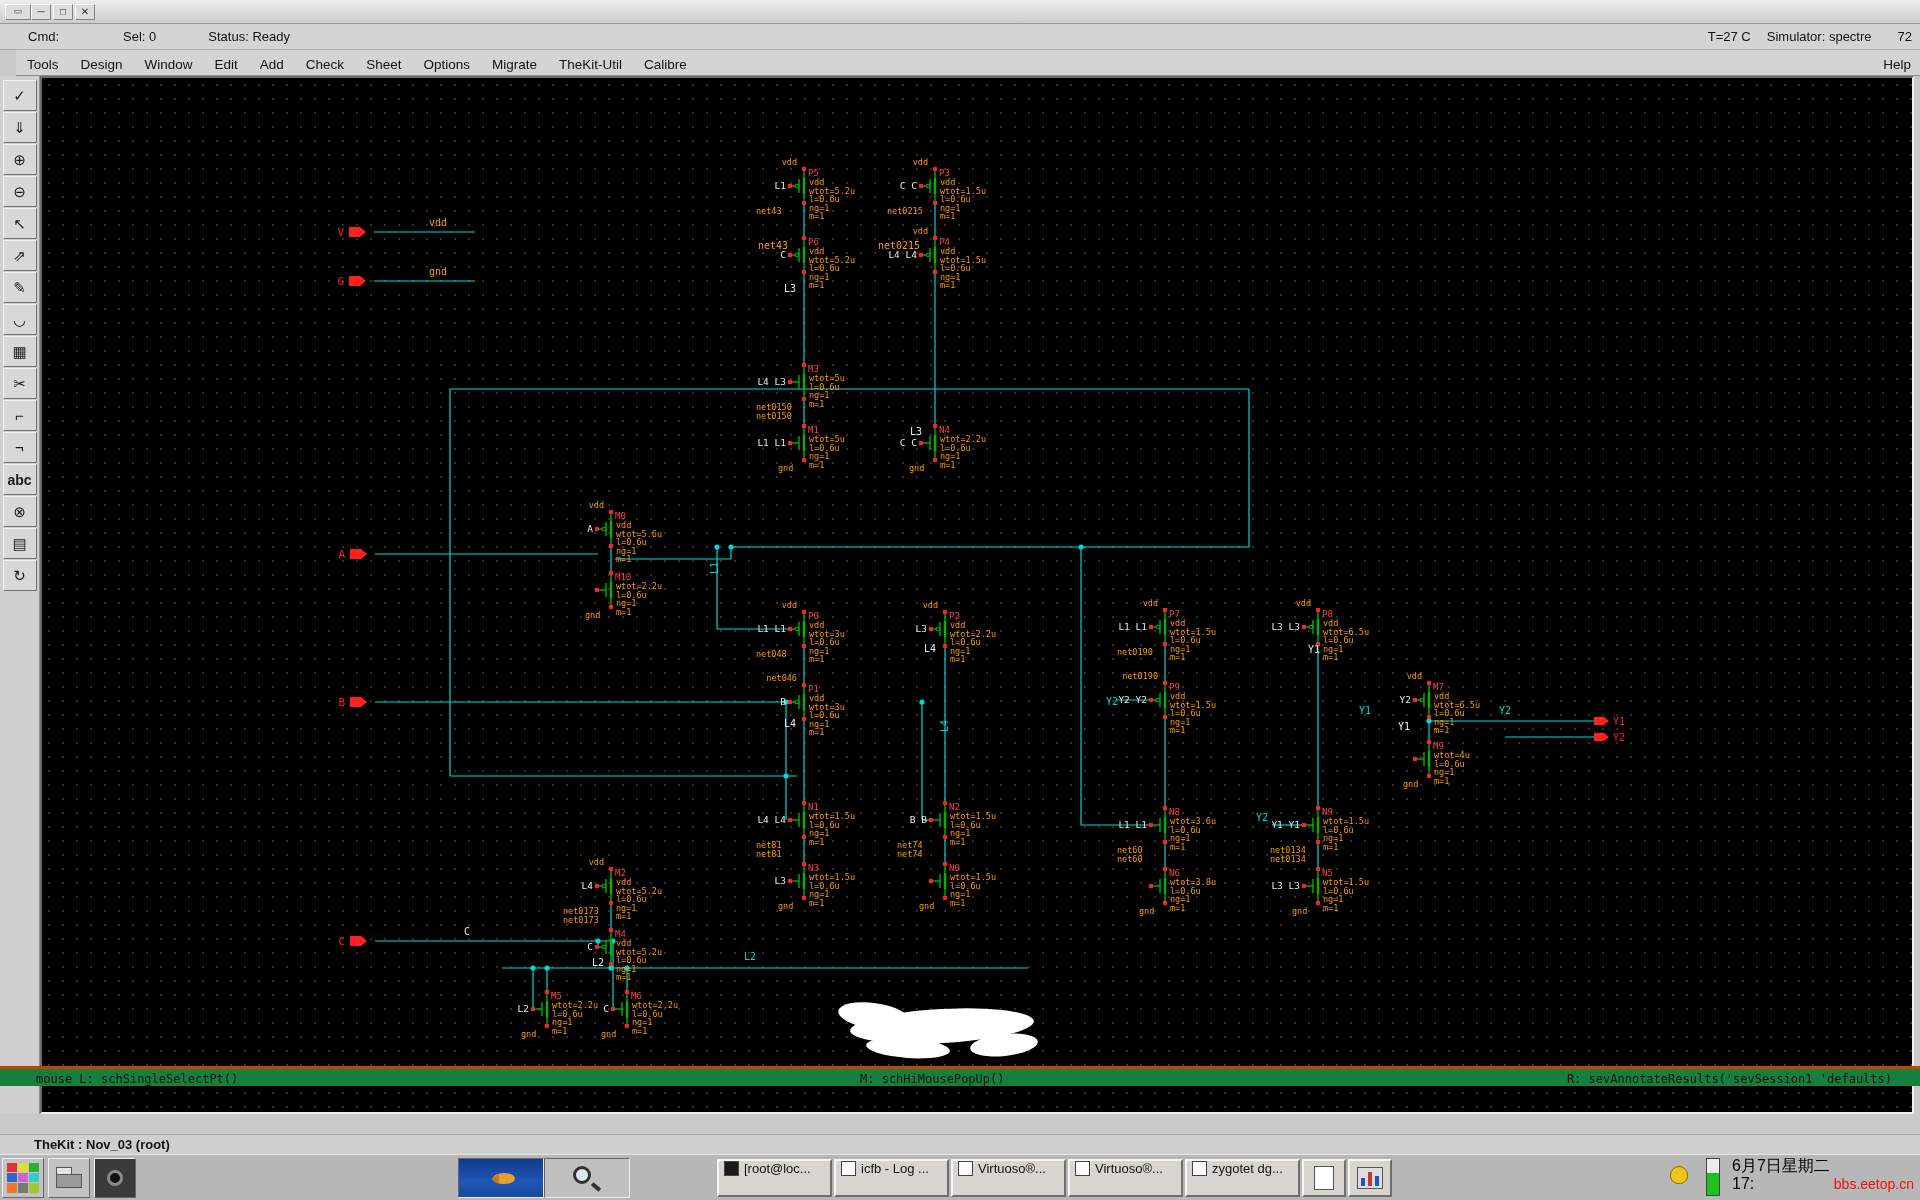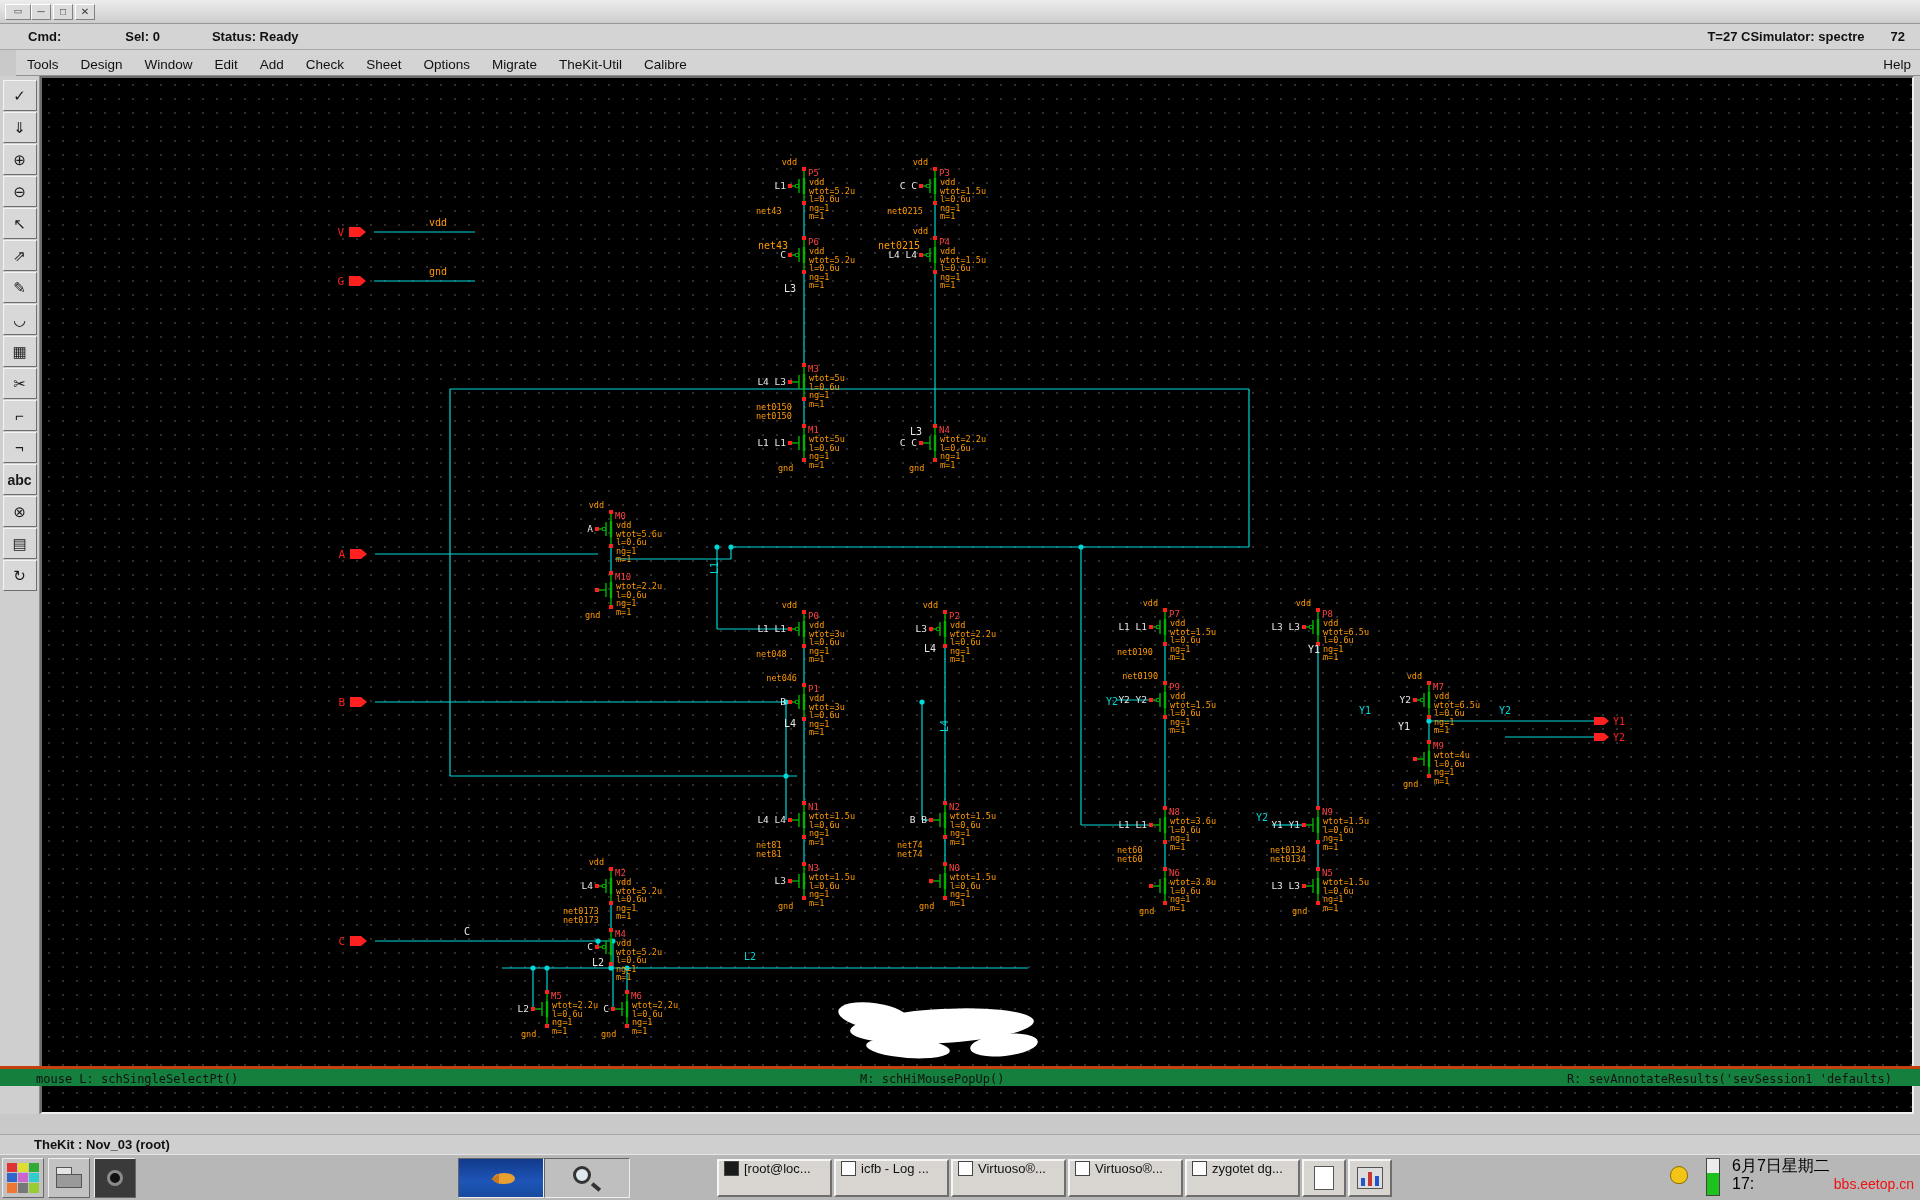"Cmd:" .cmdbar { font-weight: bold -> normal }
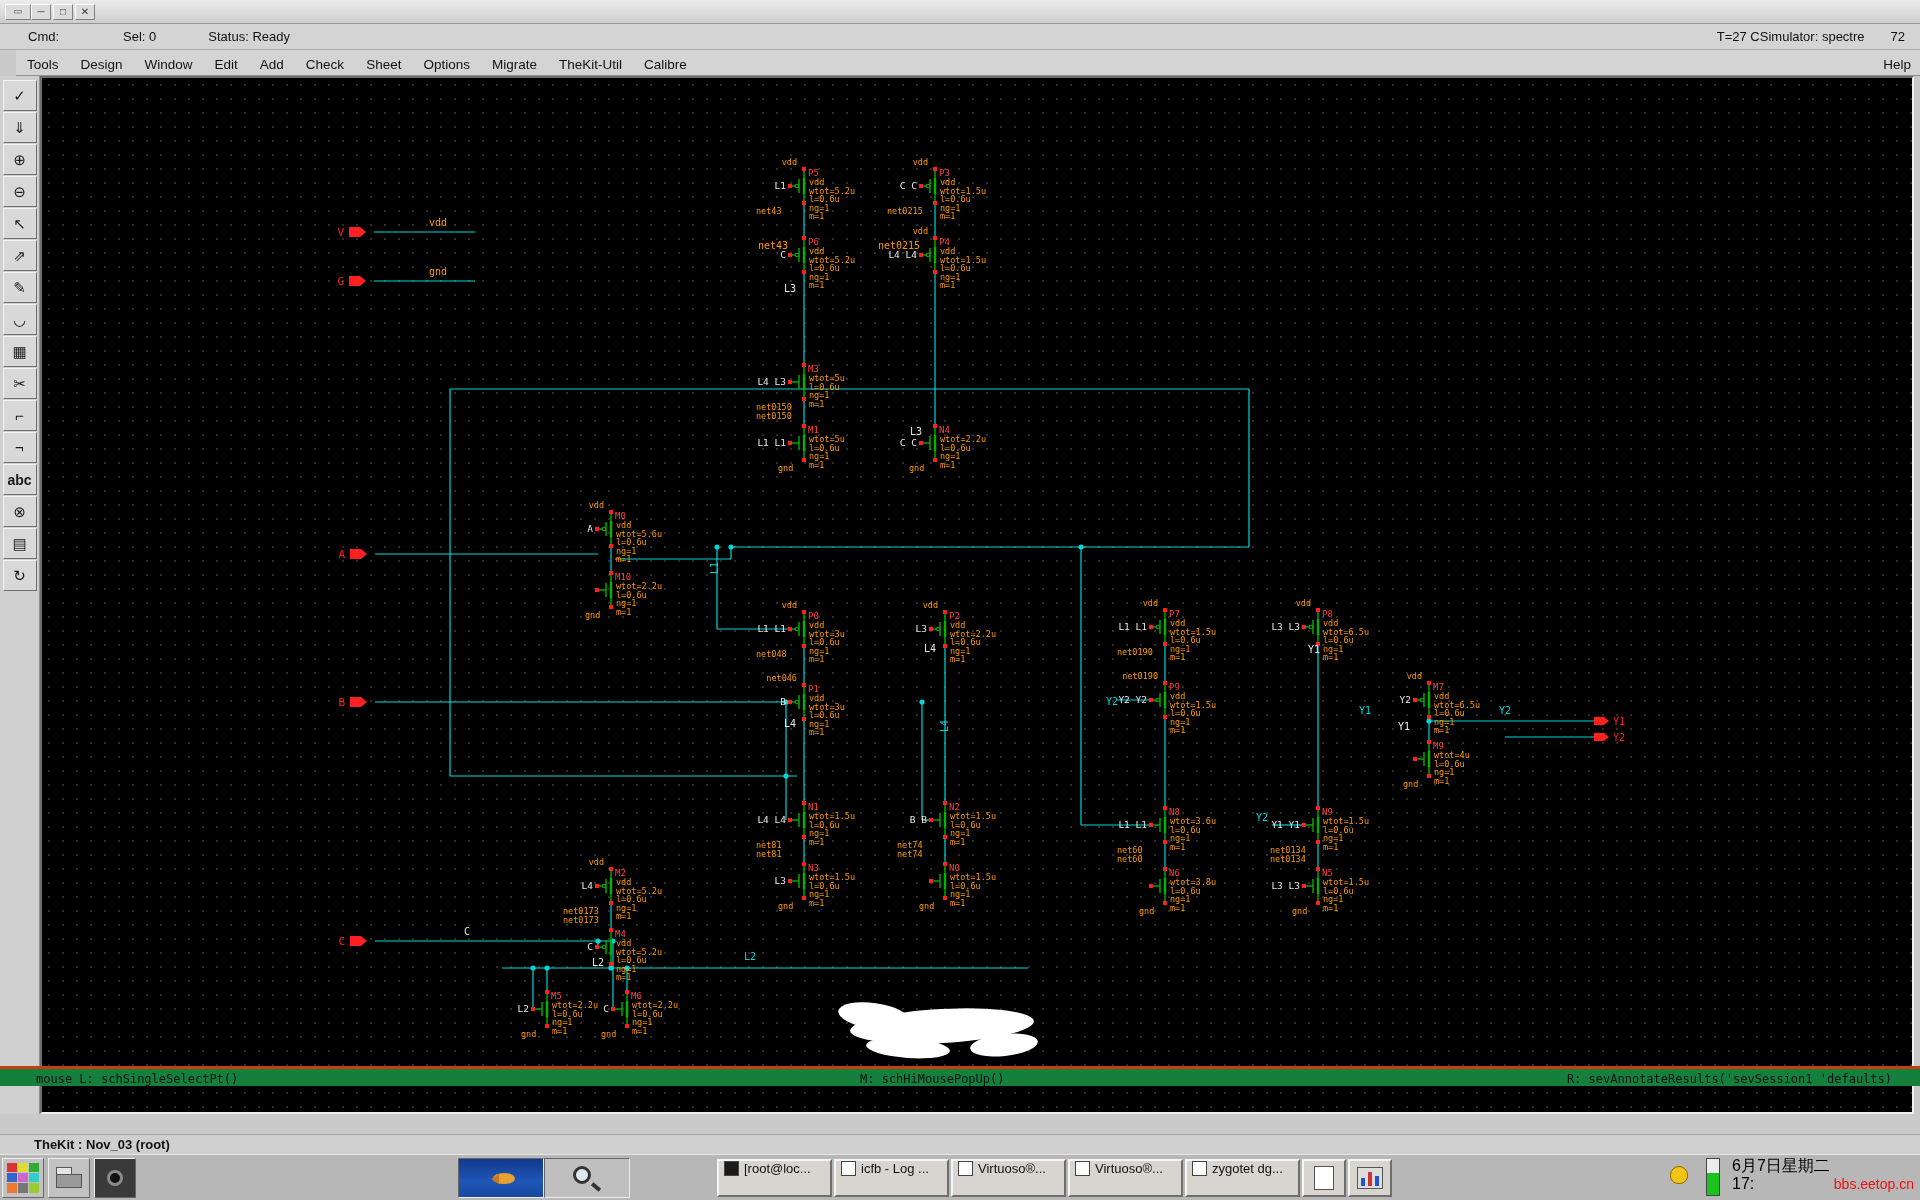"Simulator: spectre" .c-sim { margin-left: none -> 16px }
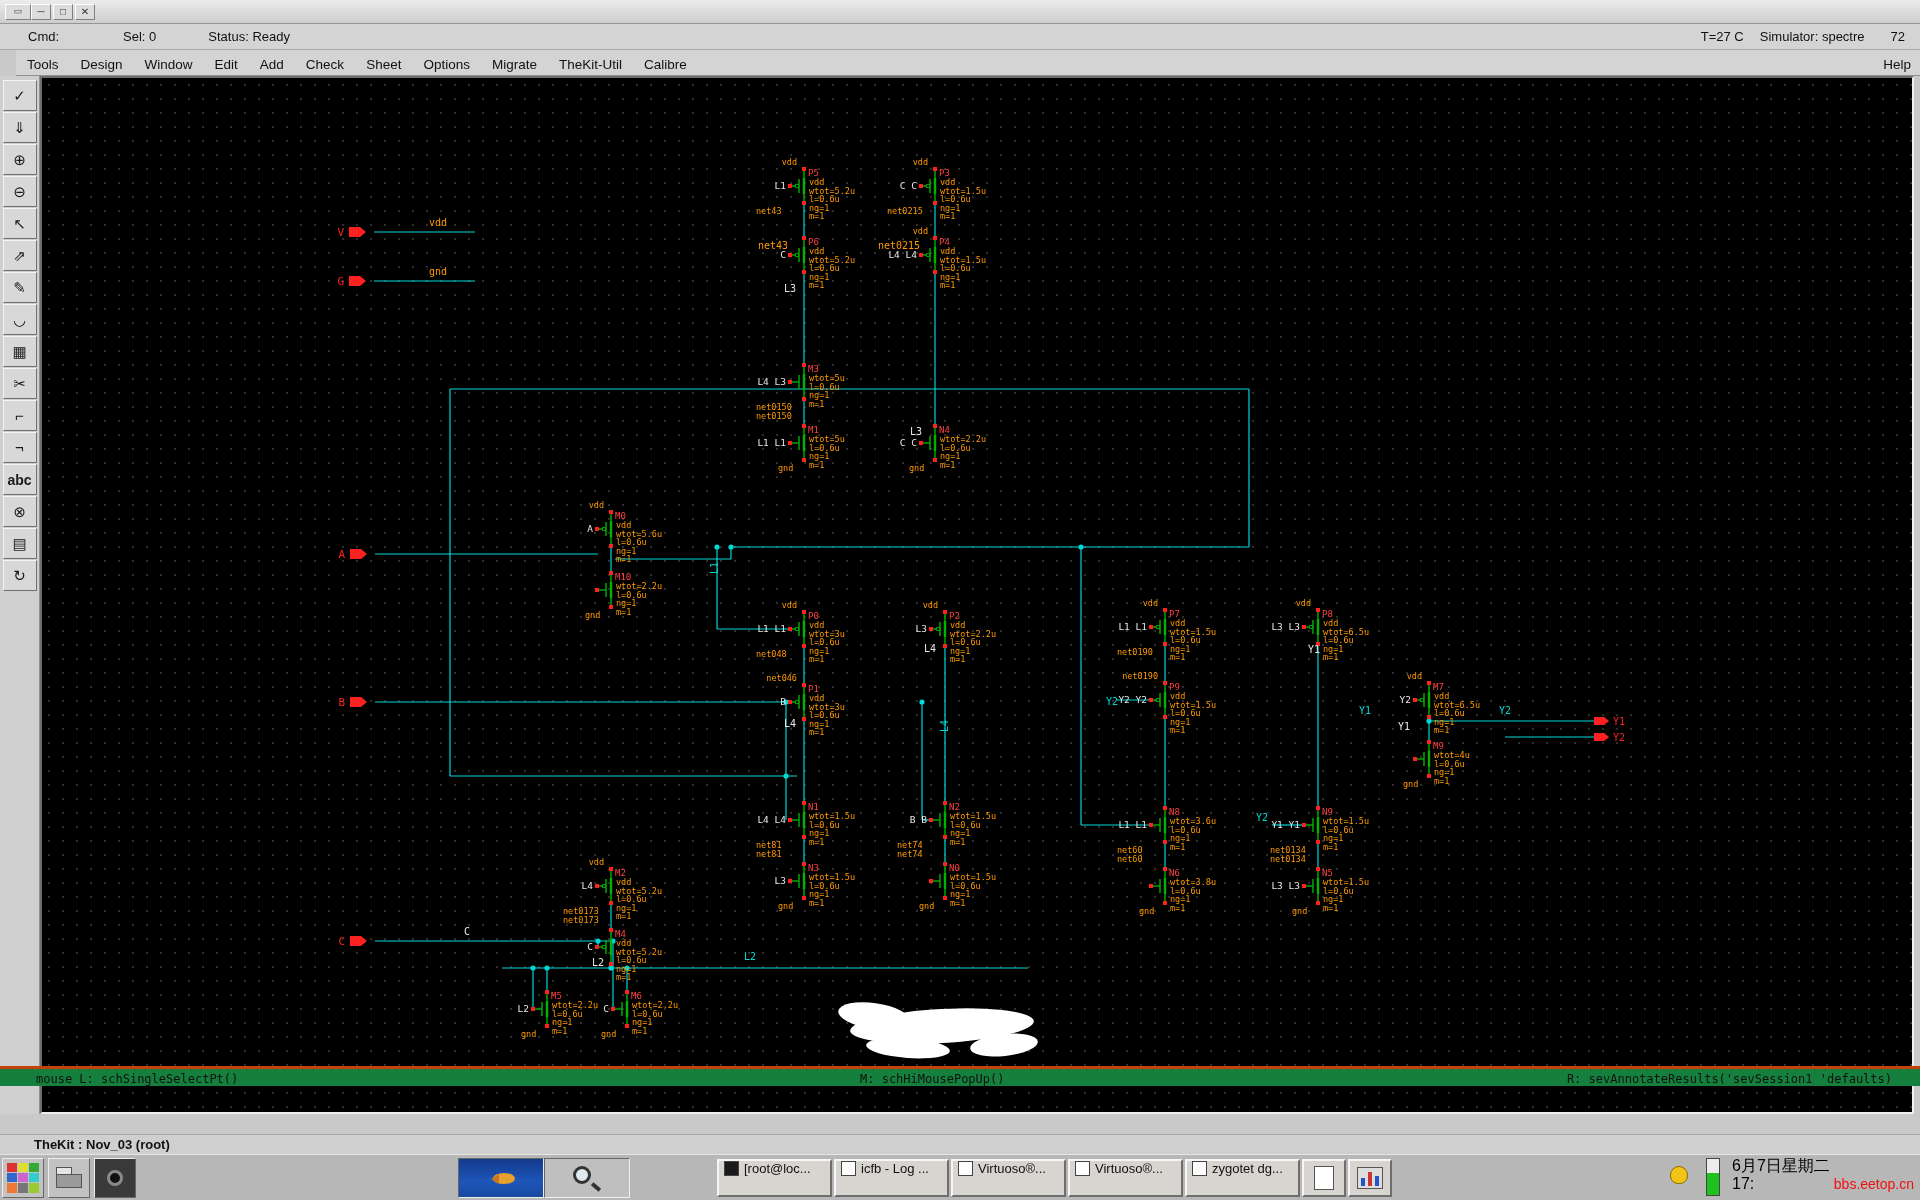"72" .c-num { margin-right: 15px -> 8px }
